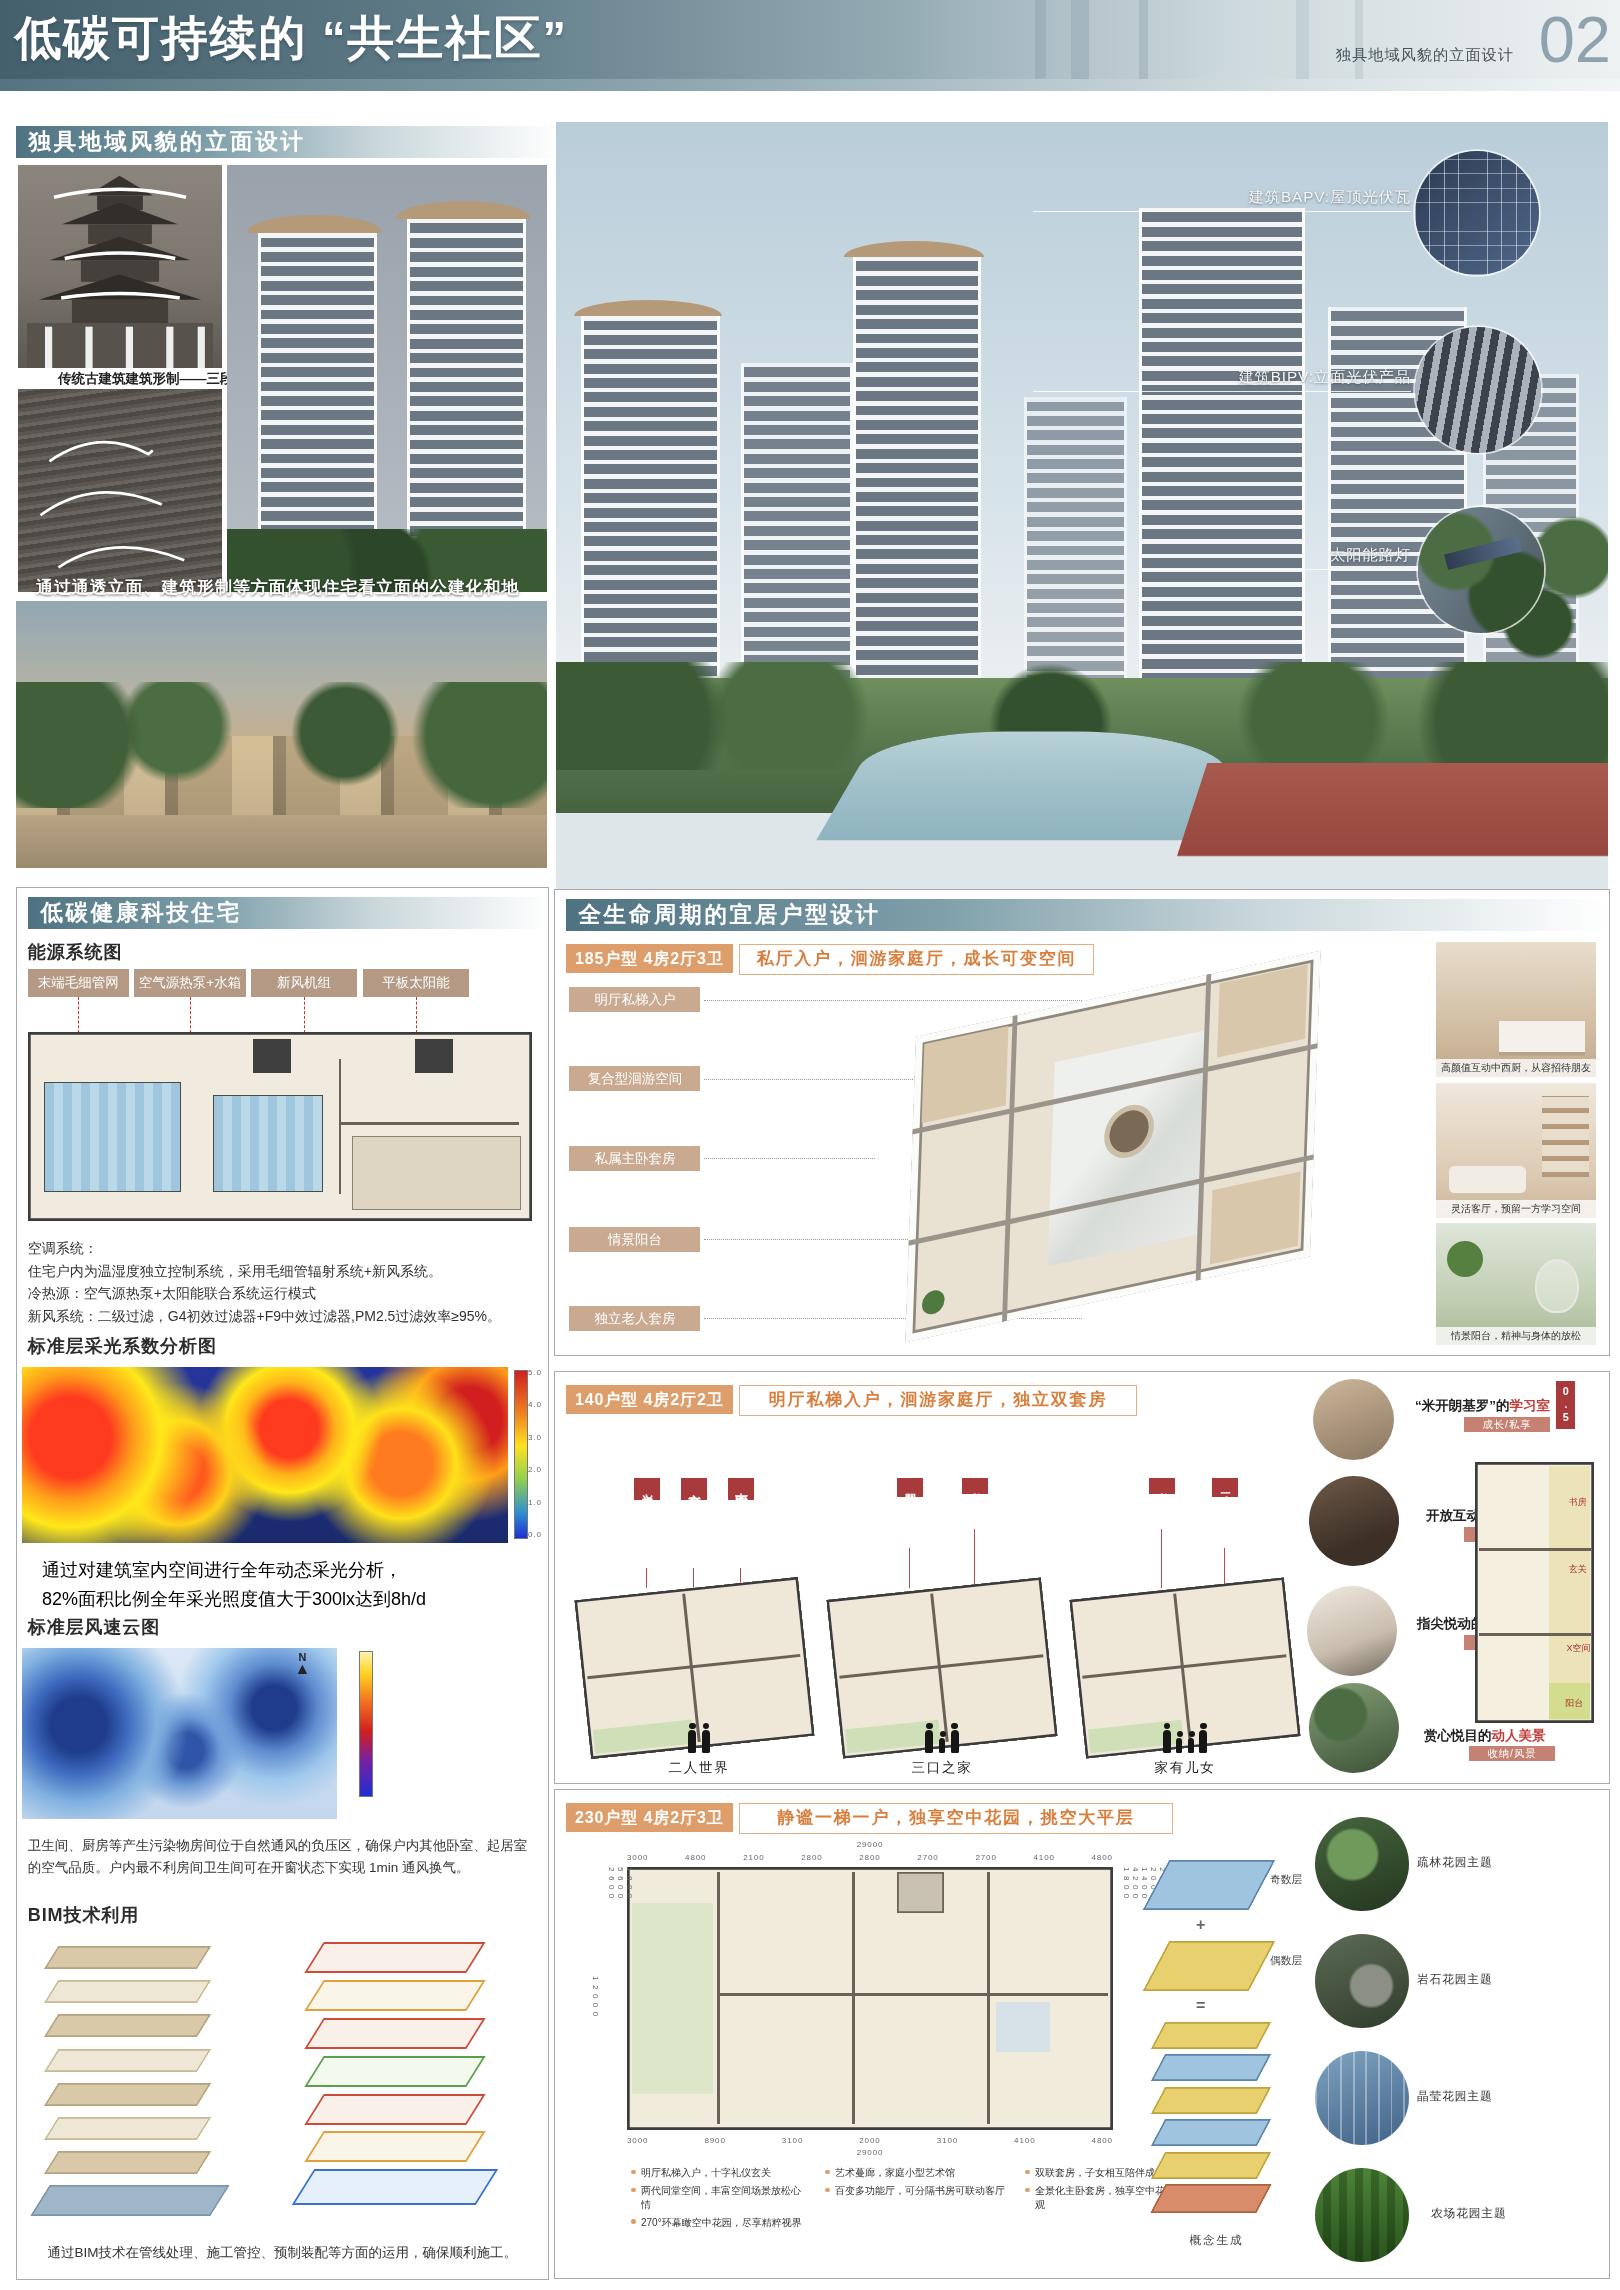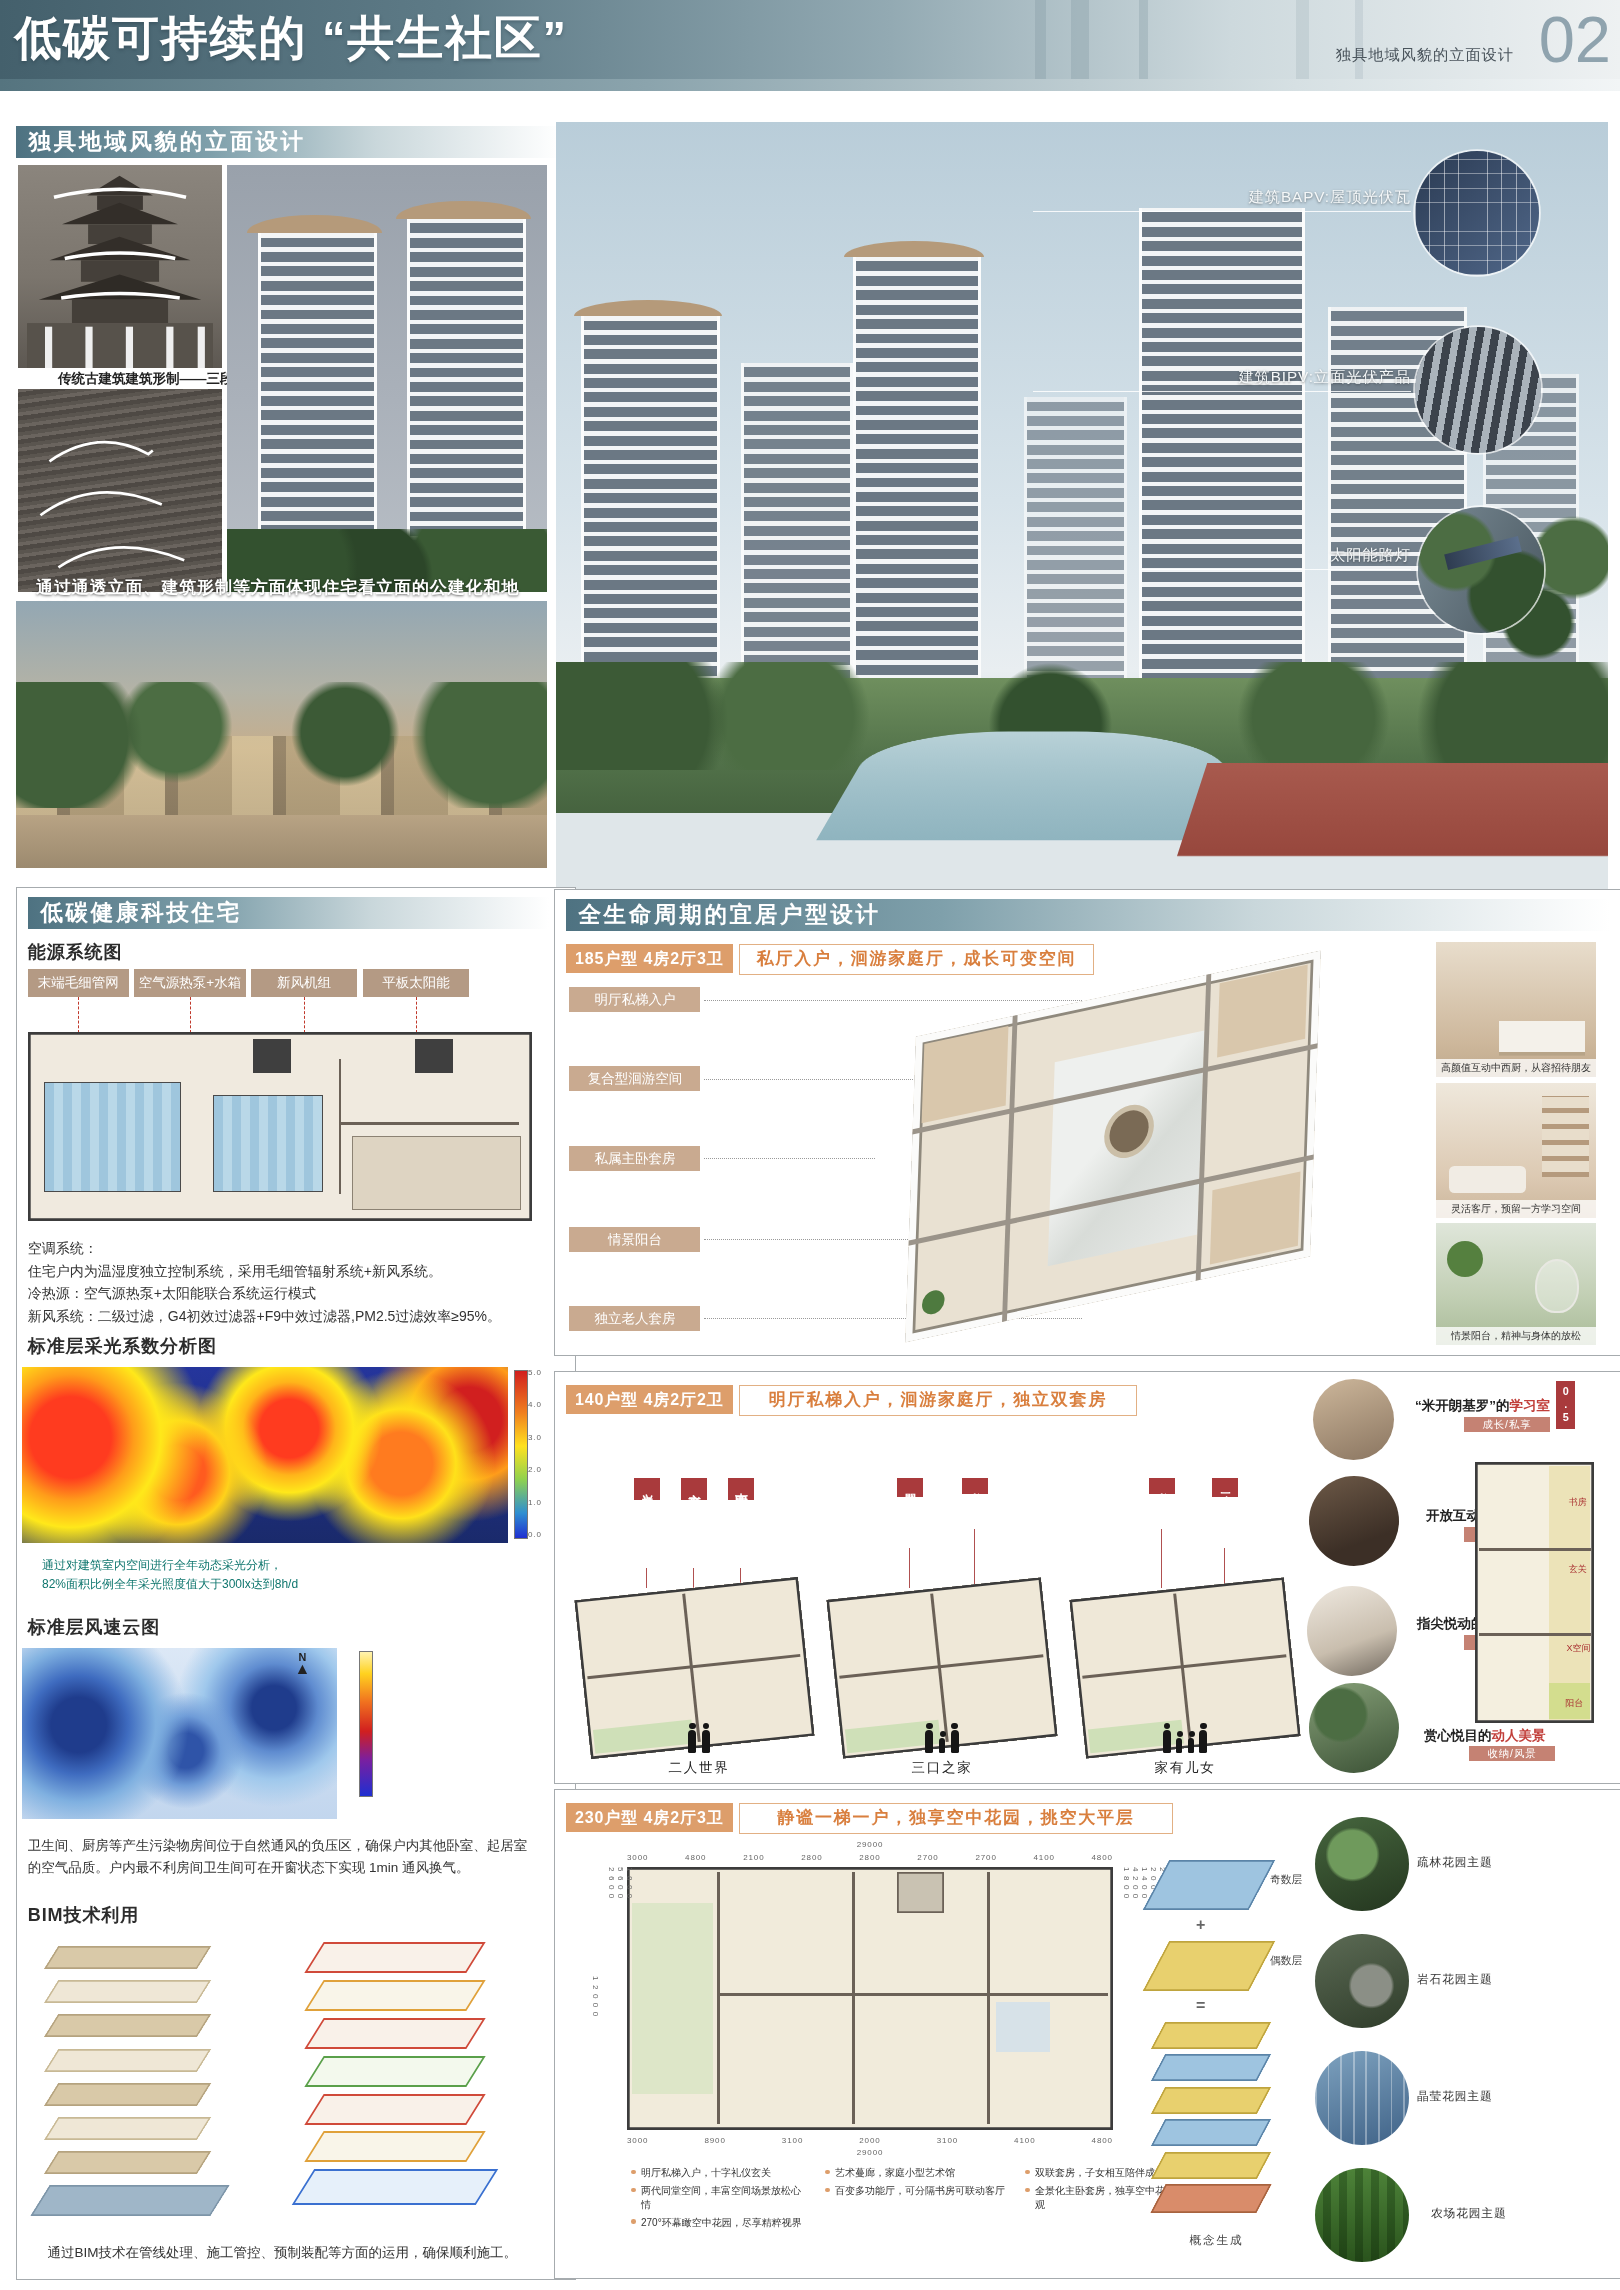"低碳健康科技住宅" .box { padding-left: 27px -> none }
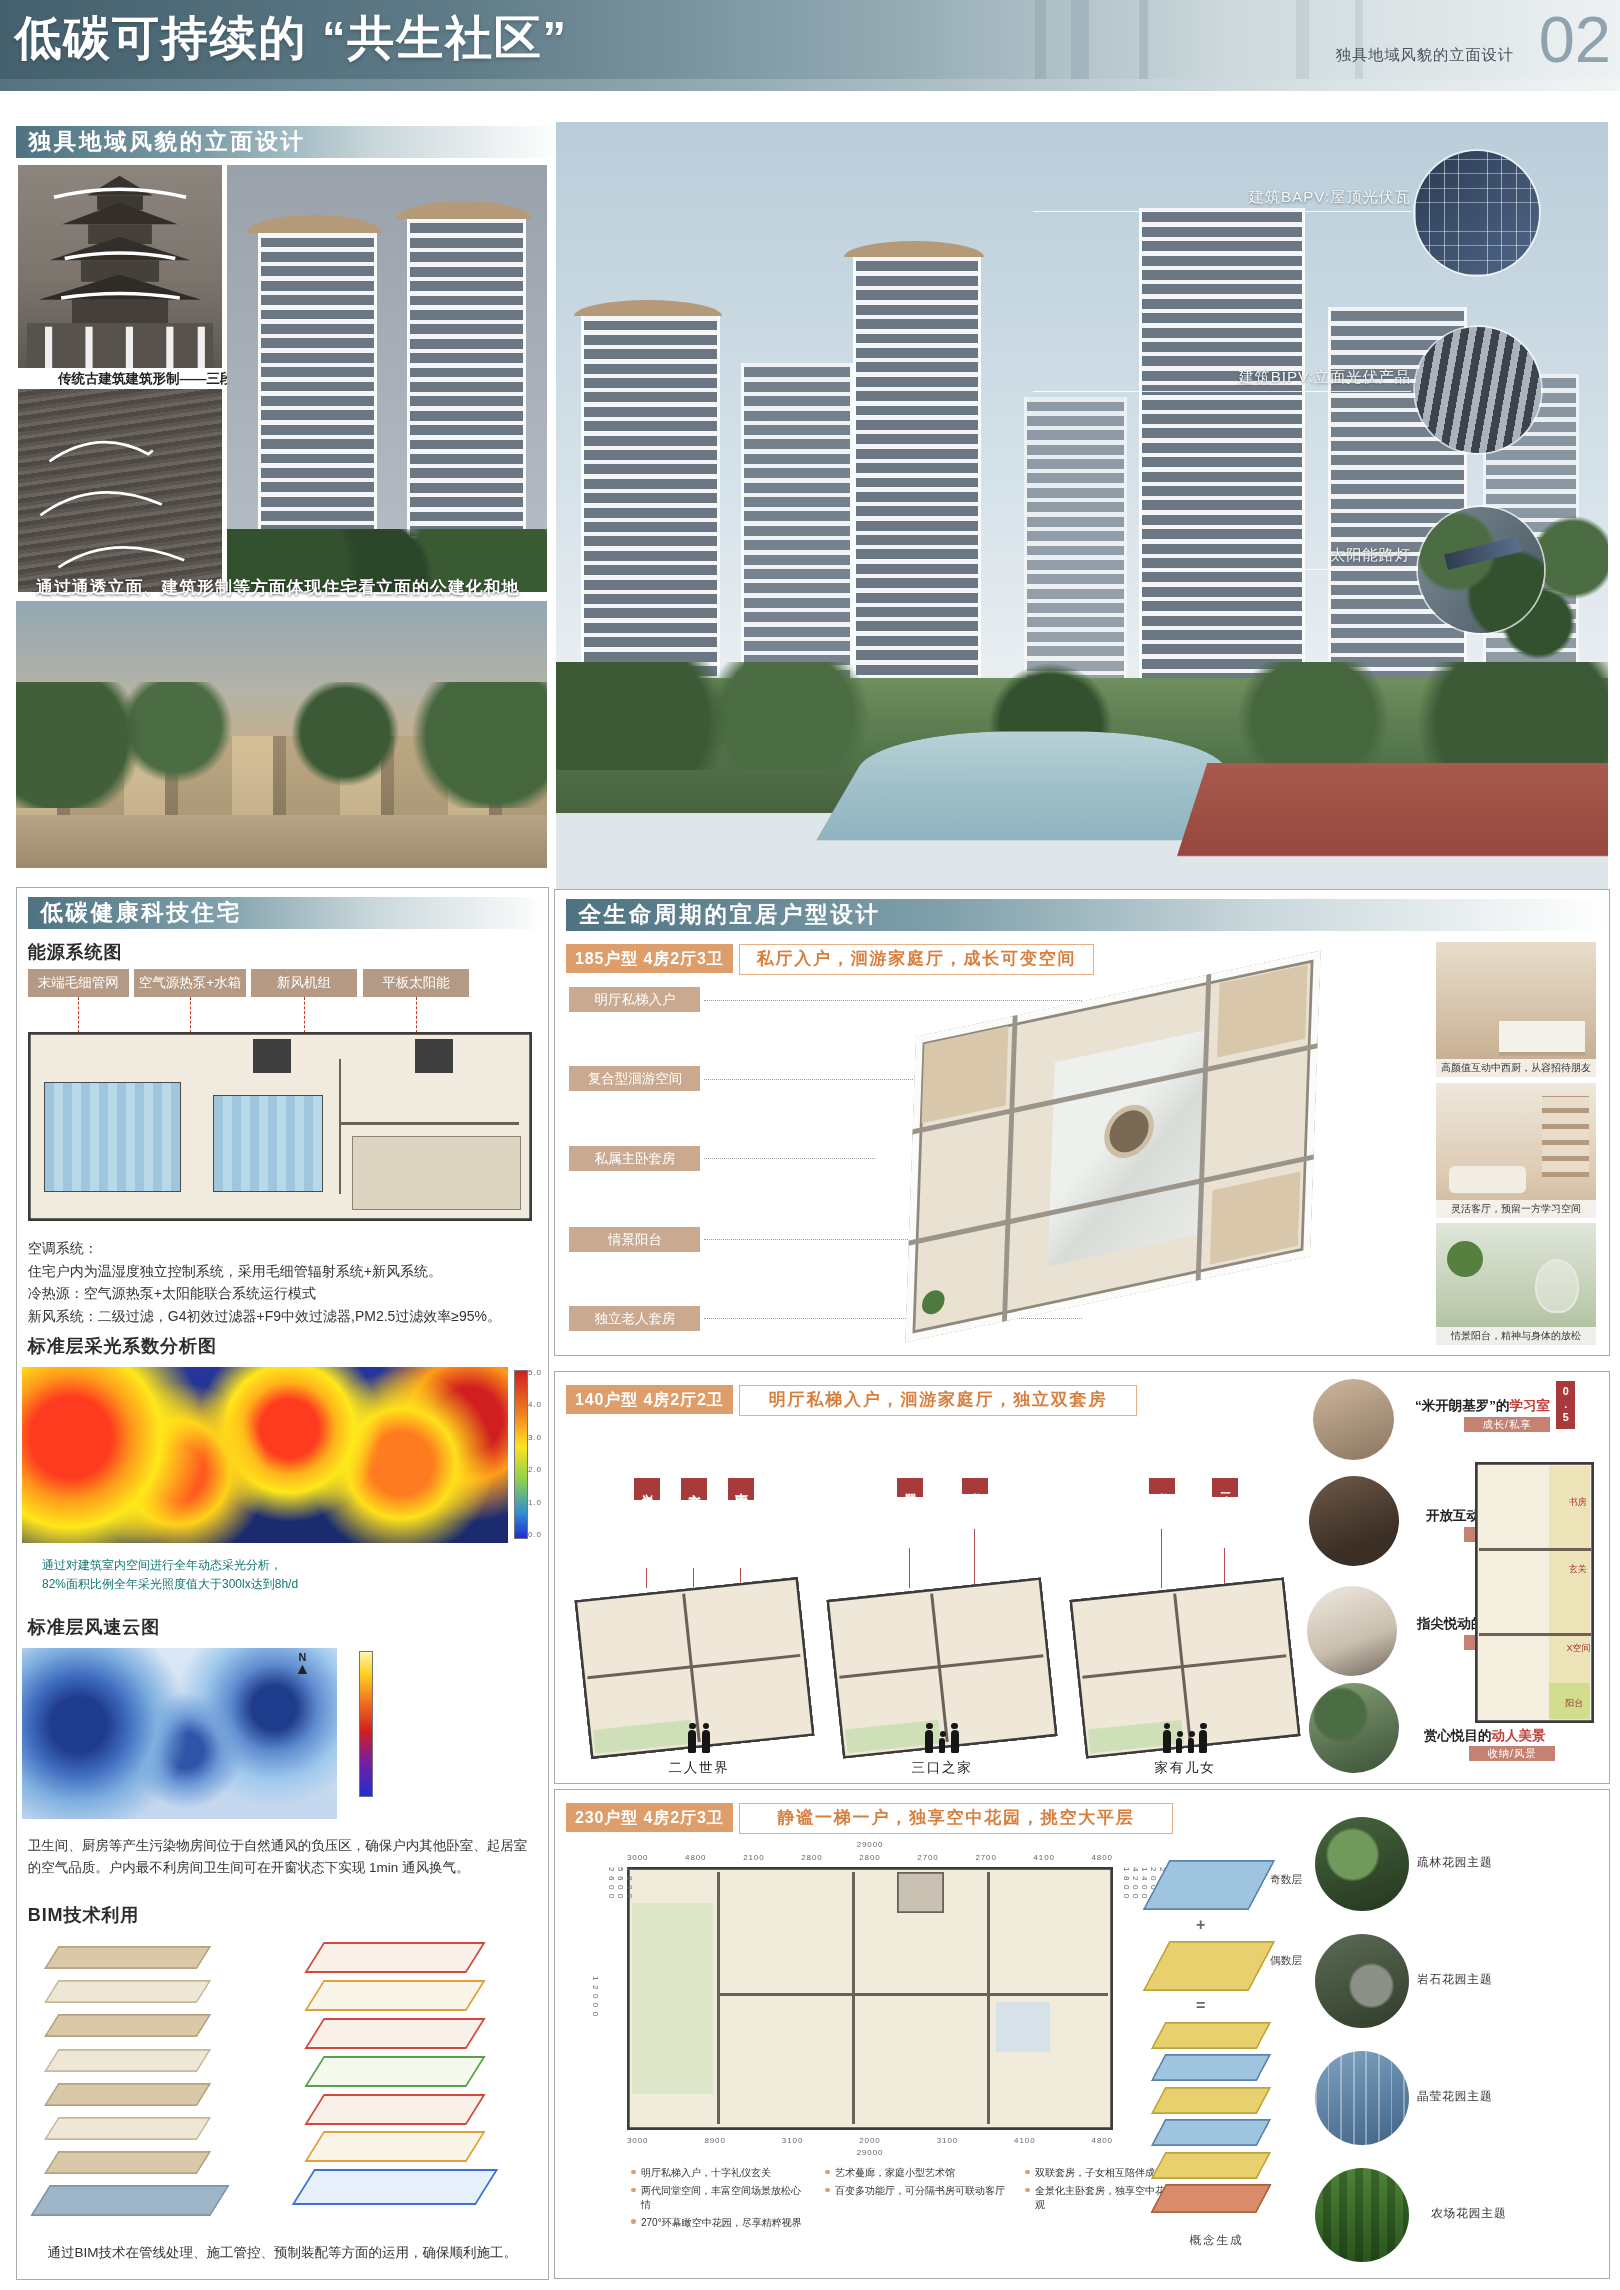"通过对建筑室内空间进行全年动态采光分析，" div.abs { color: #0f766e -> #000000; font-size: 12px -> 18px }
